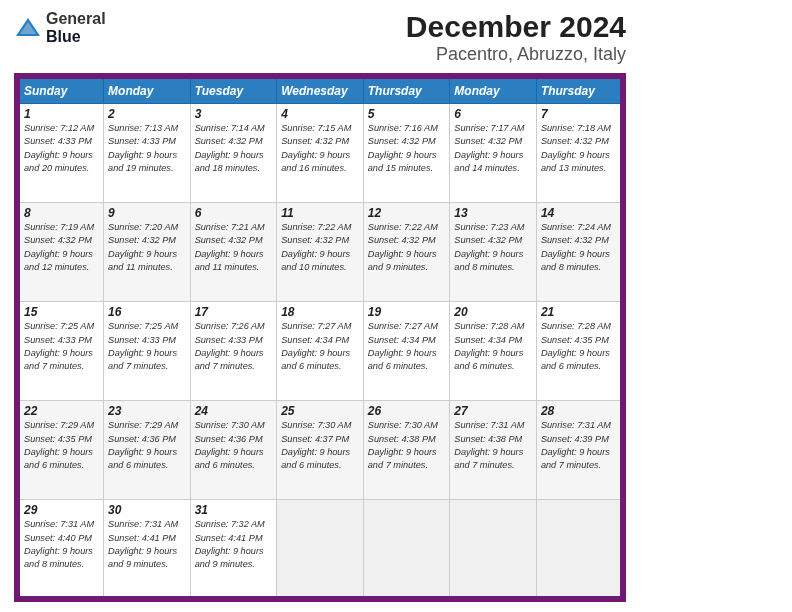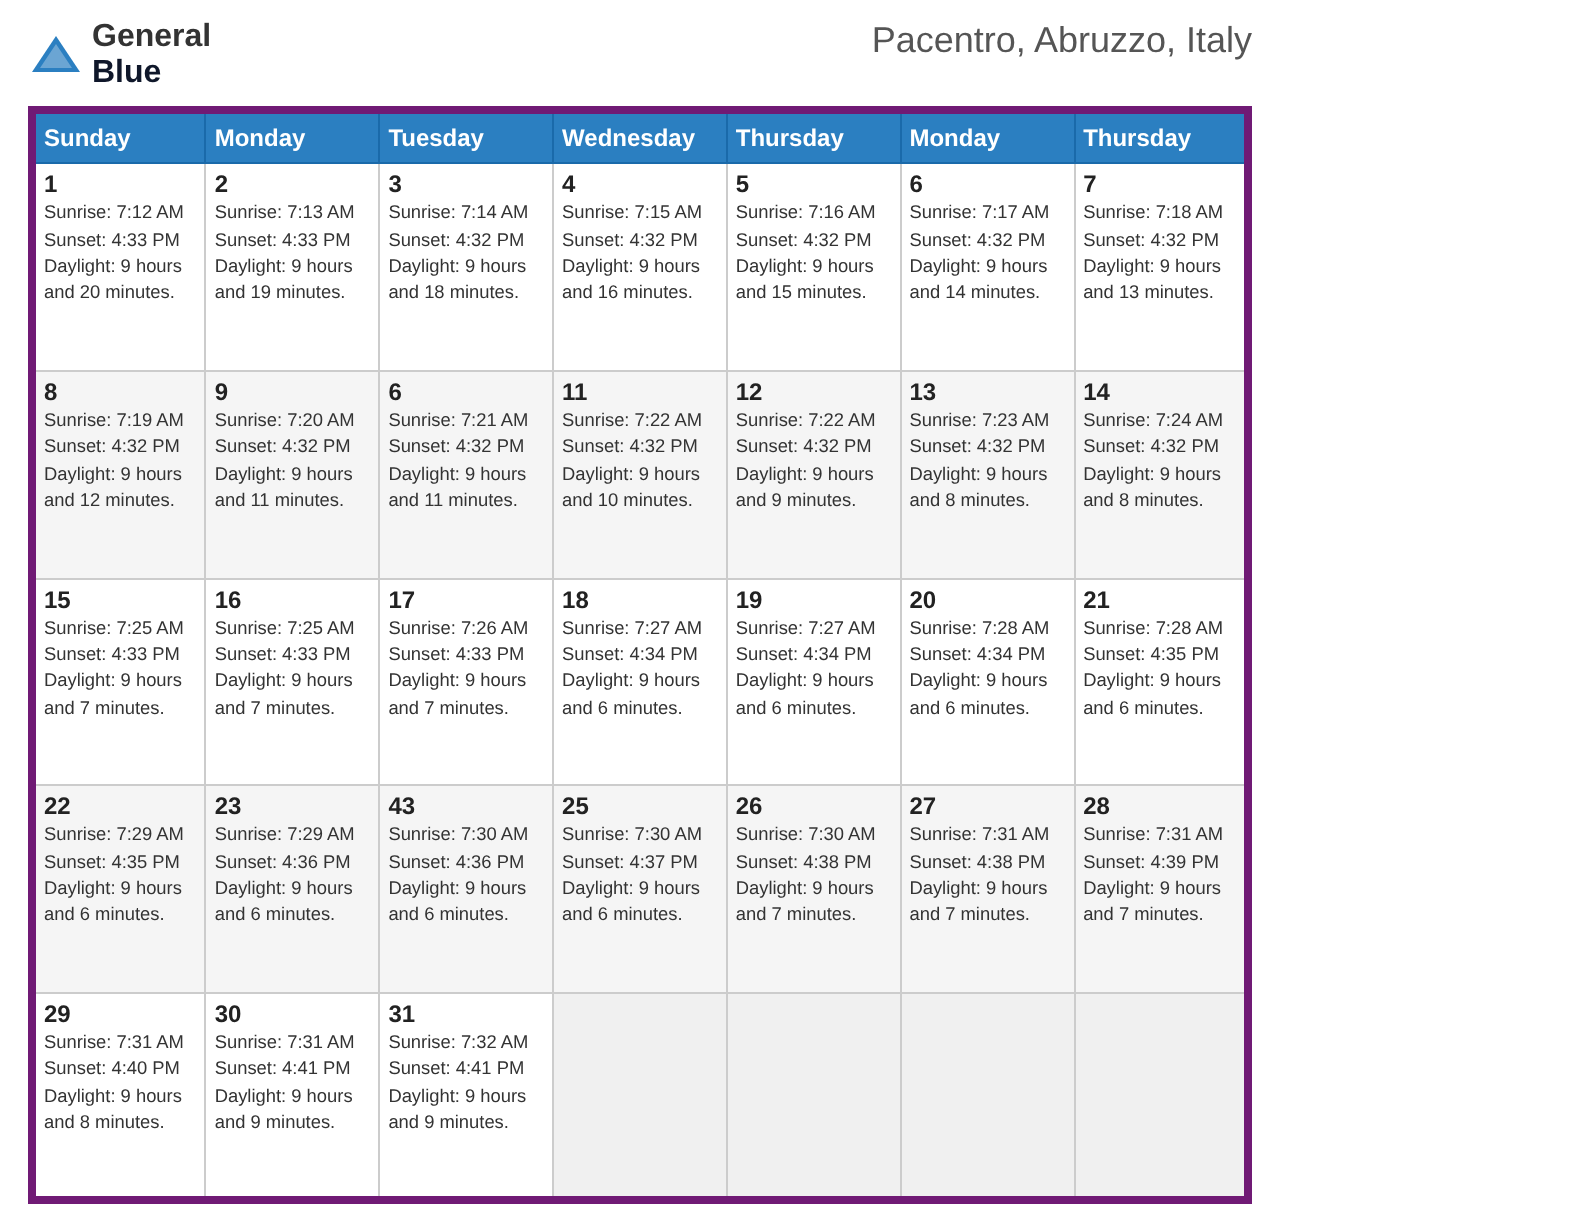"December 2024" div.month-title { html: none -> <div>December 2024</div> }
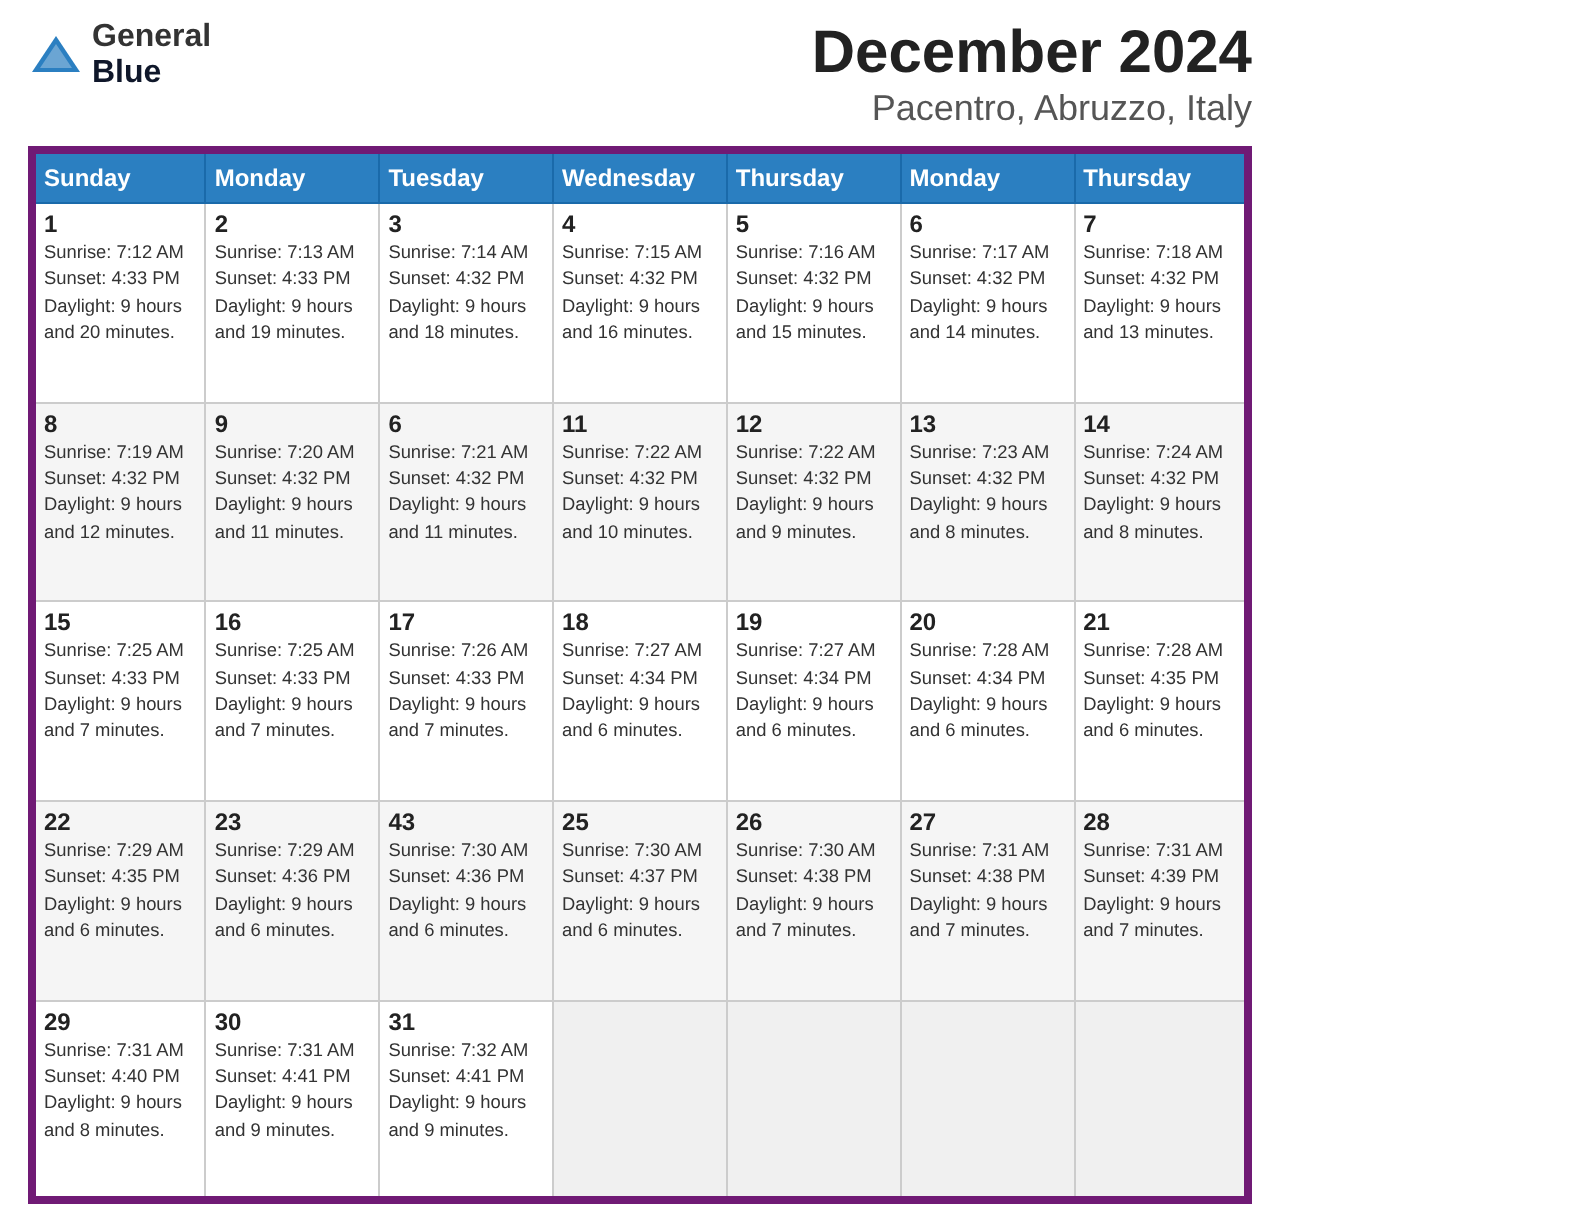"Sunday" .calendar { border: 4px solid #701a75 -> 6px solid #701a75; font-style: none -> italic }
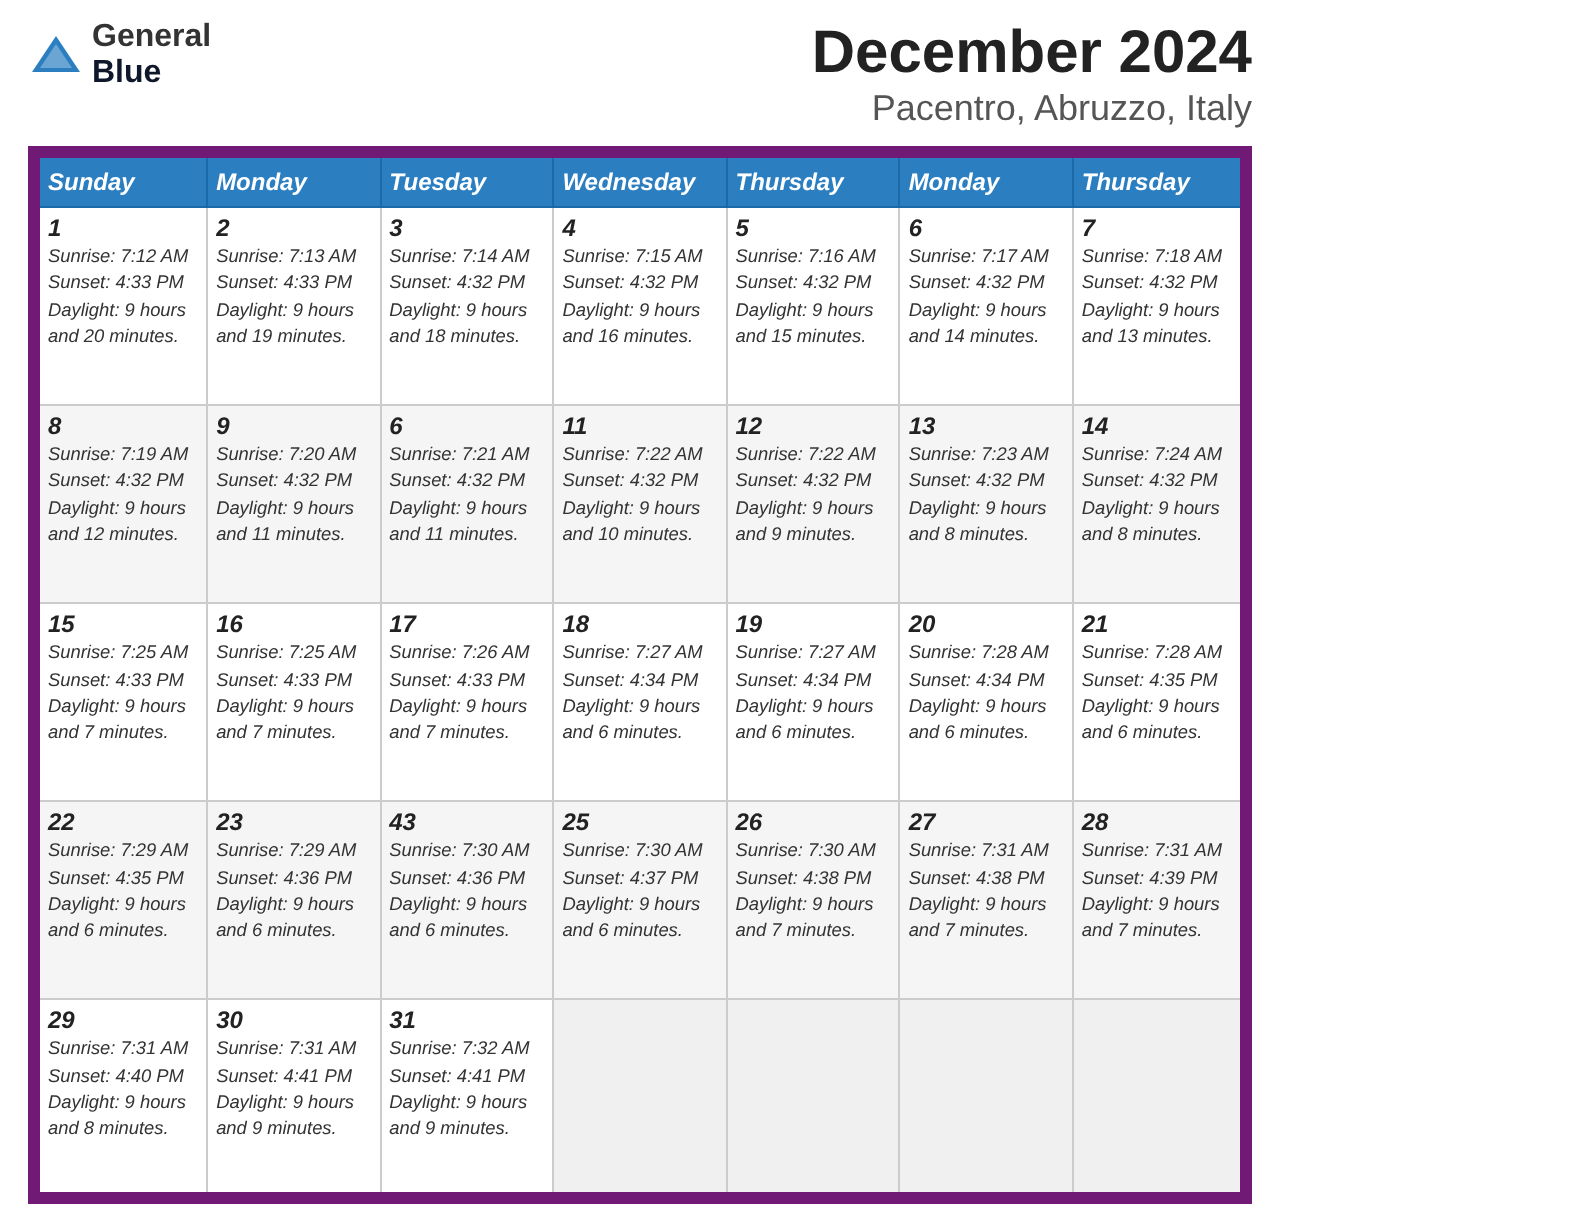"43" span.day-num { text: 43 -> 24 }
